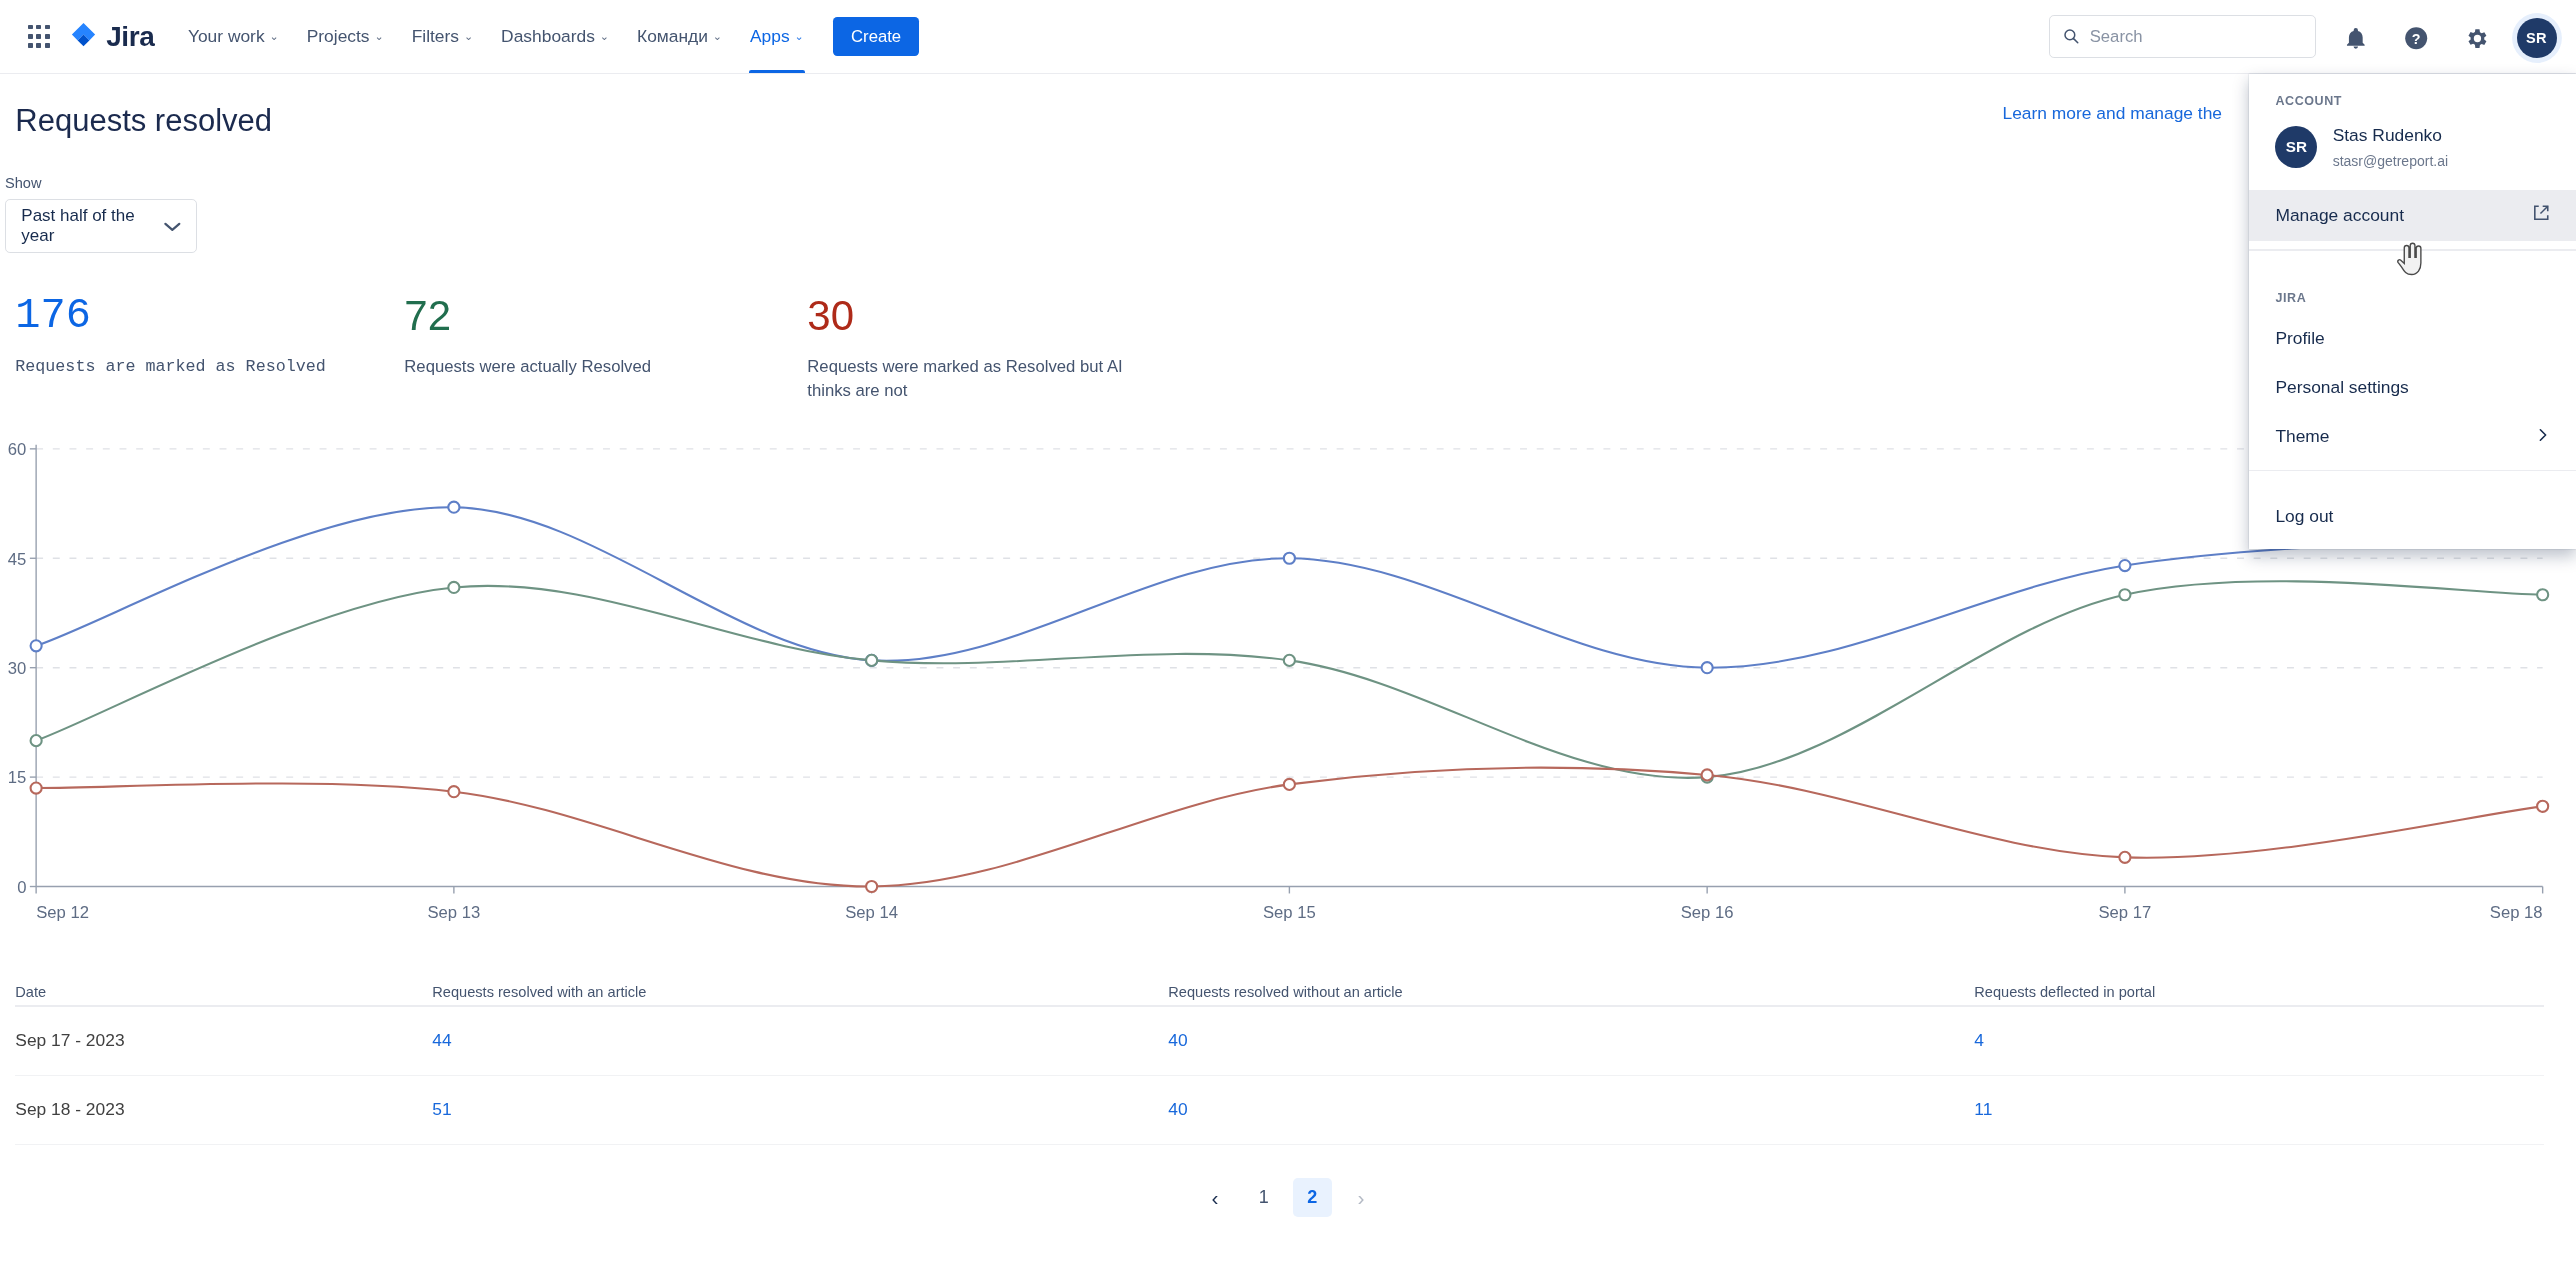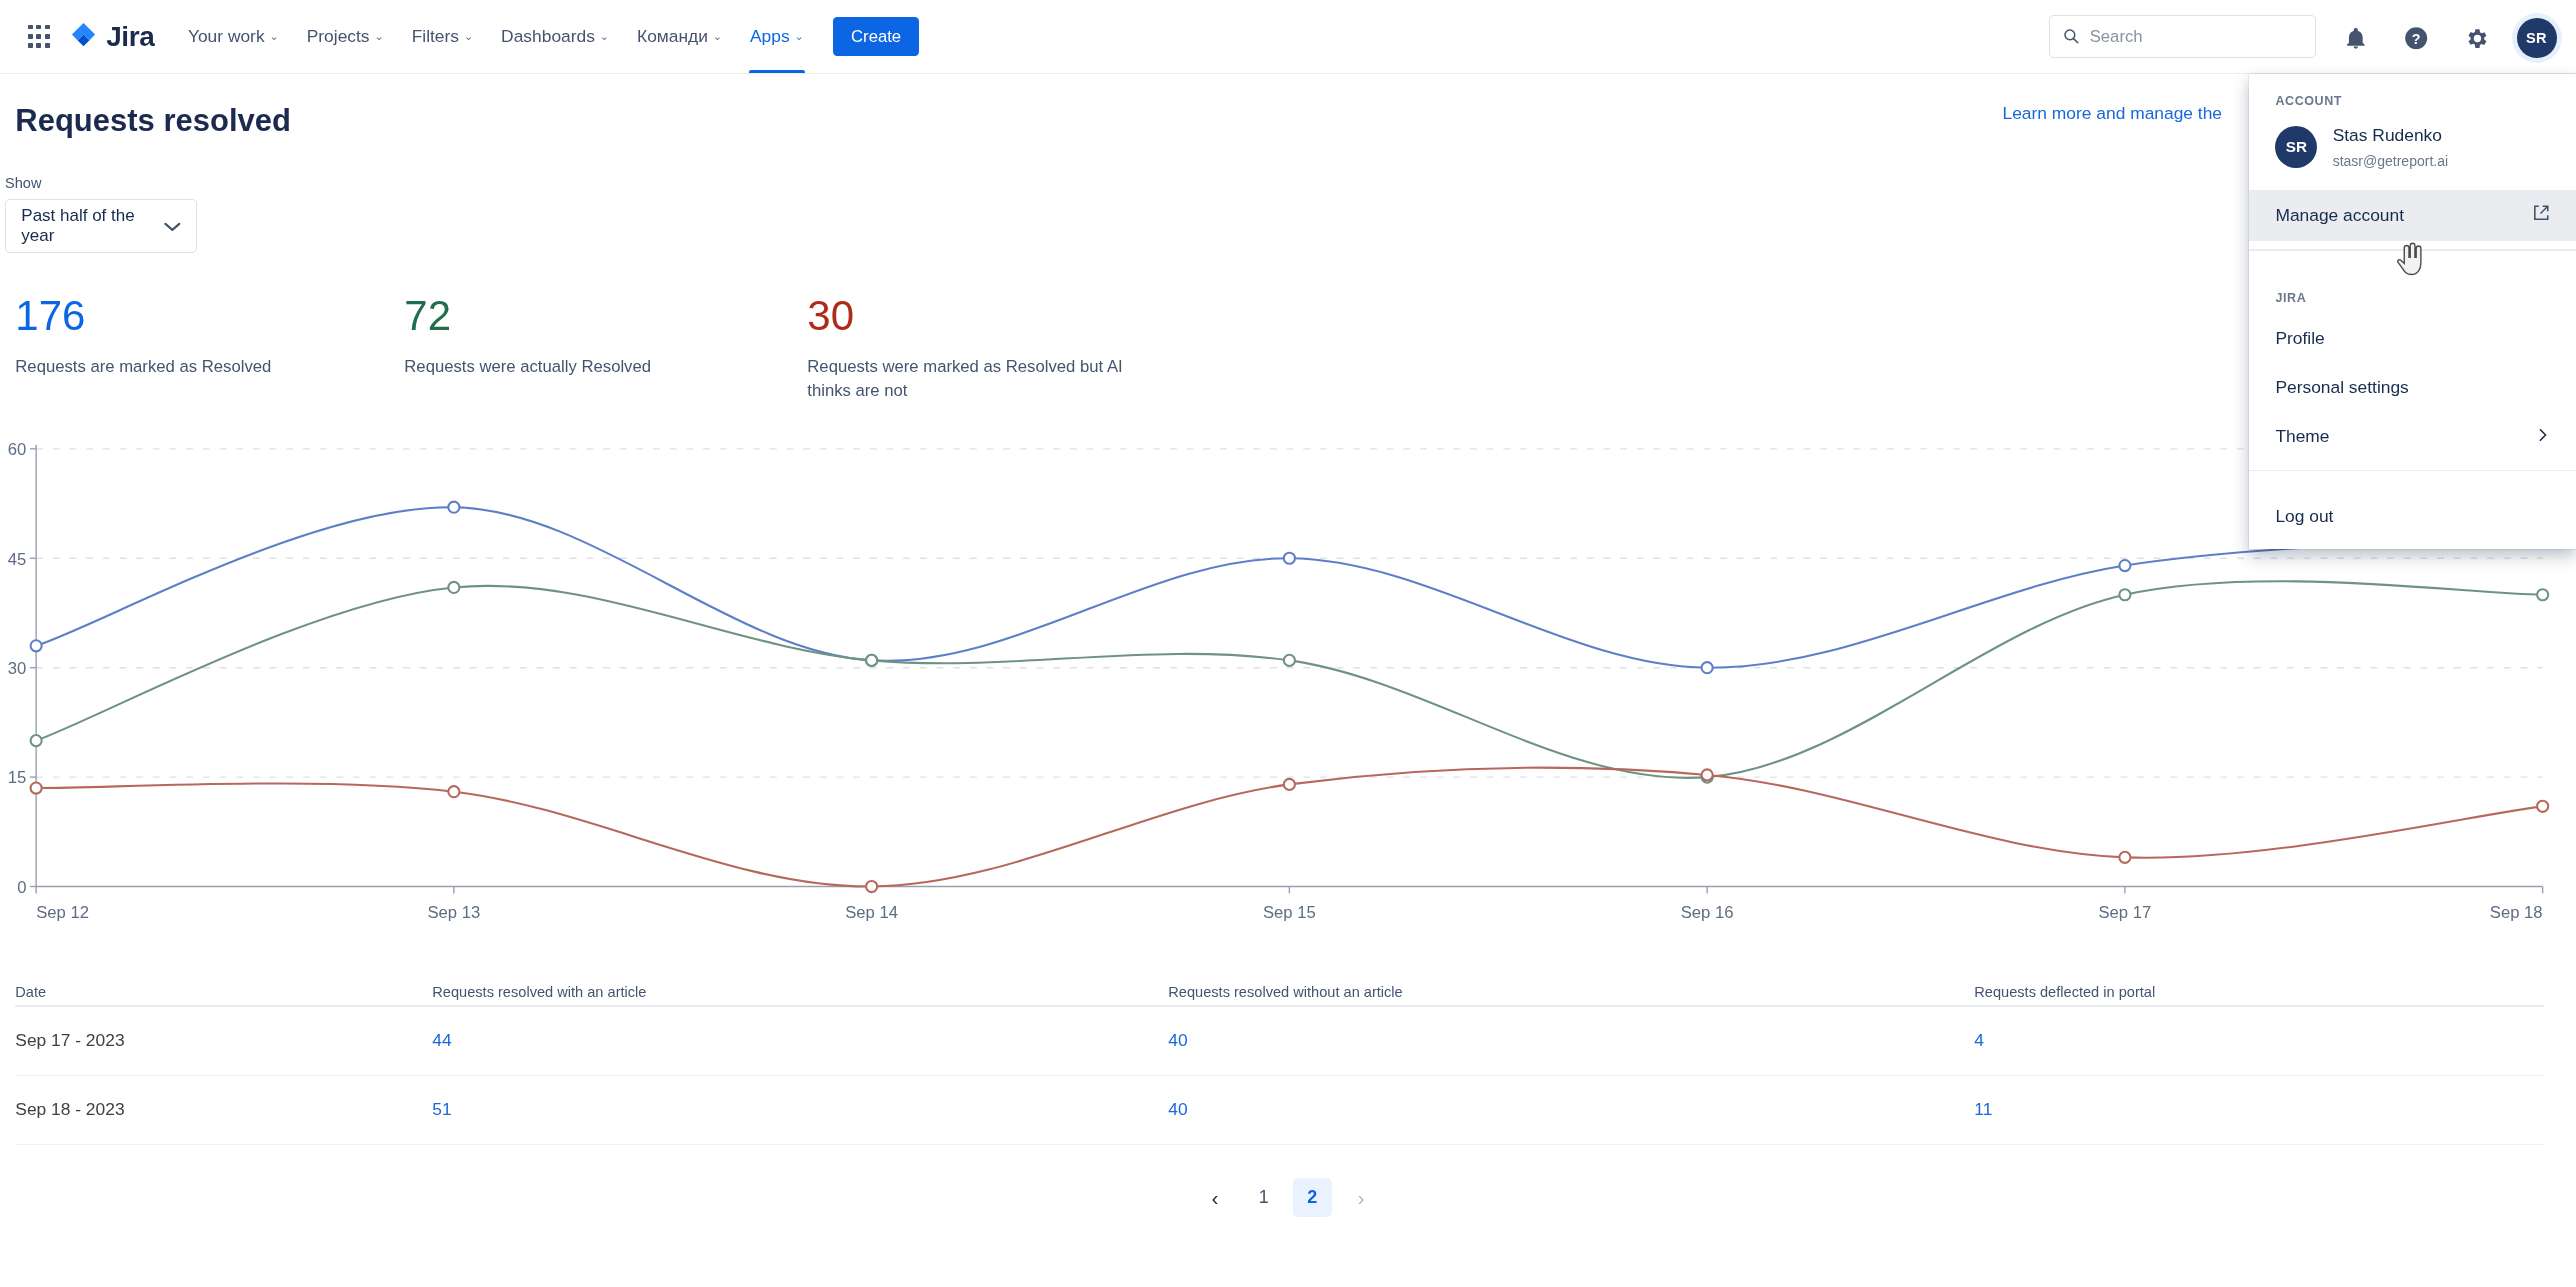"Requests resolved" .page-title { font-weight: 700 -> 400 }
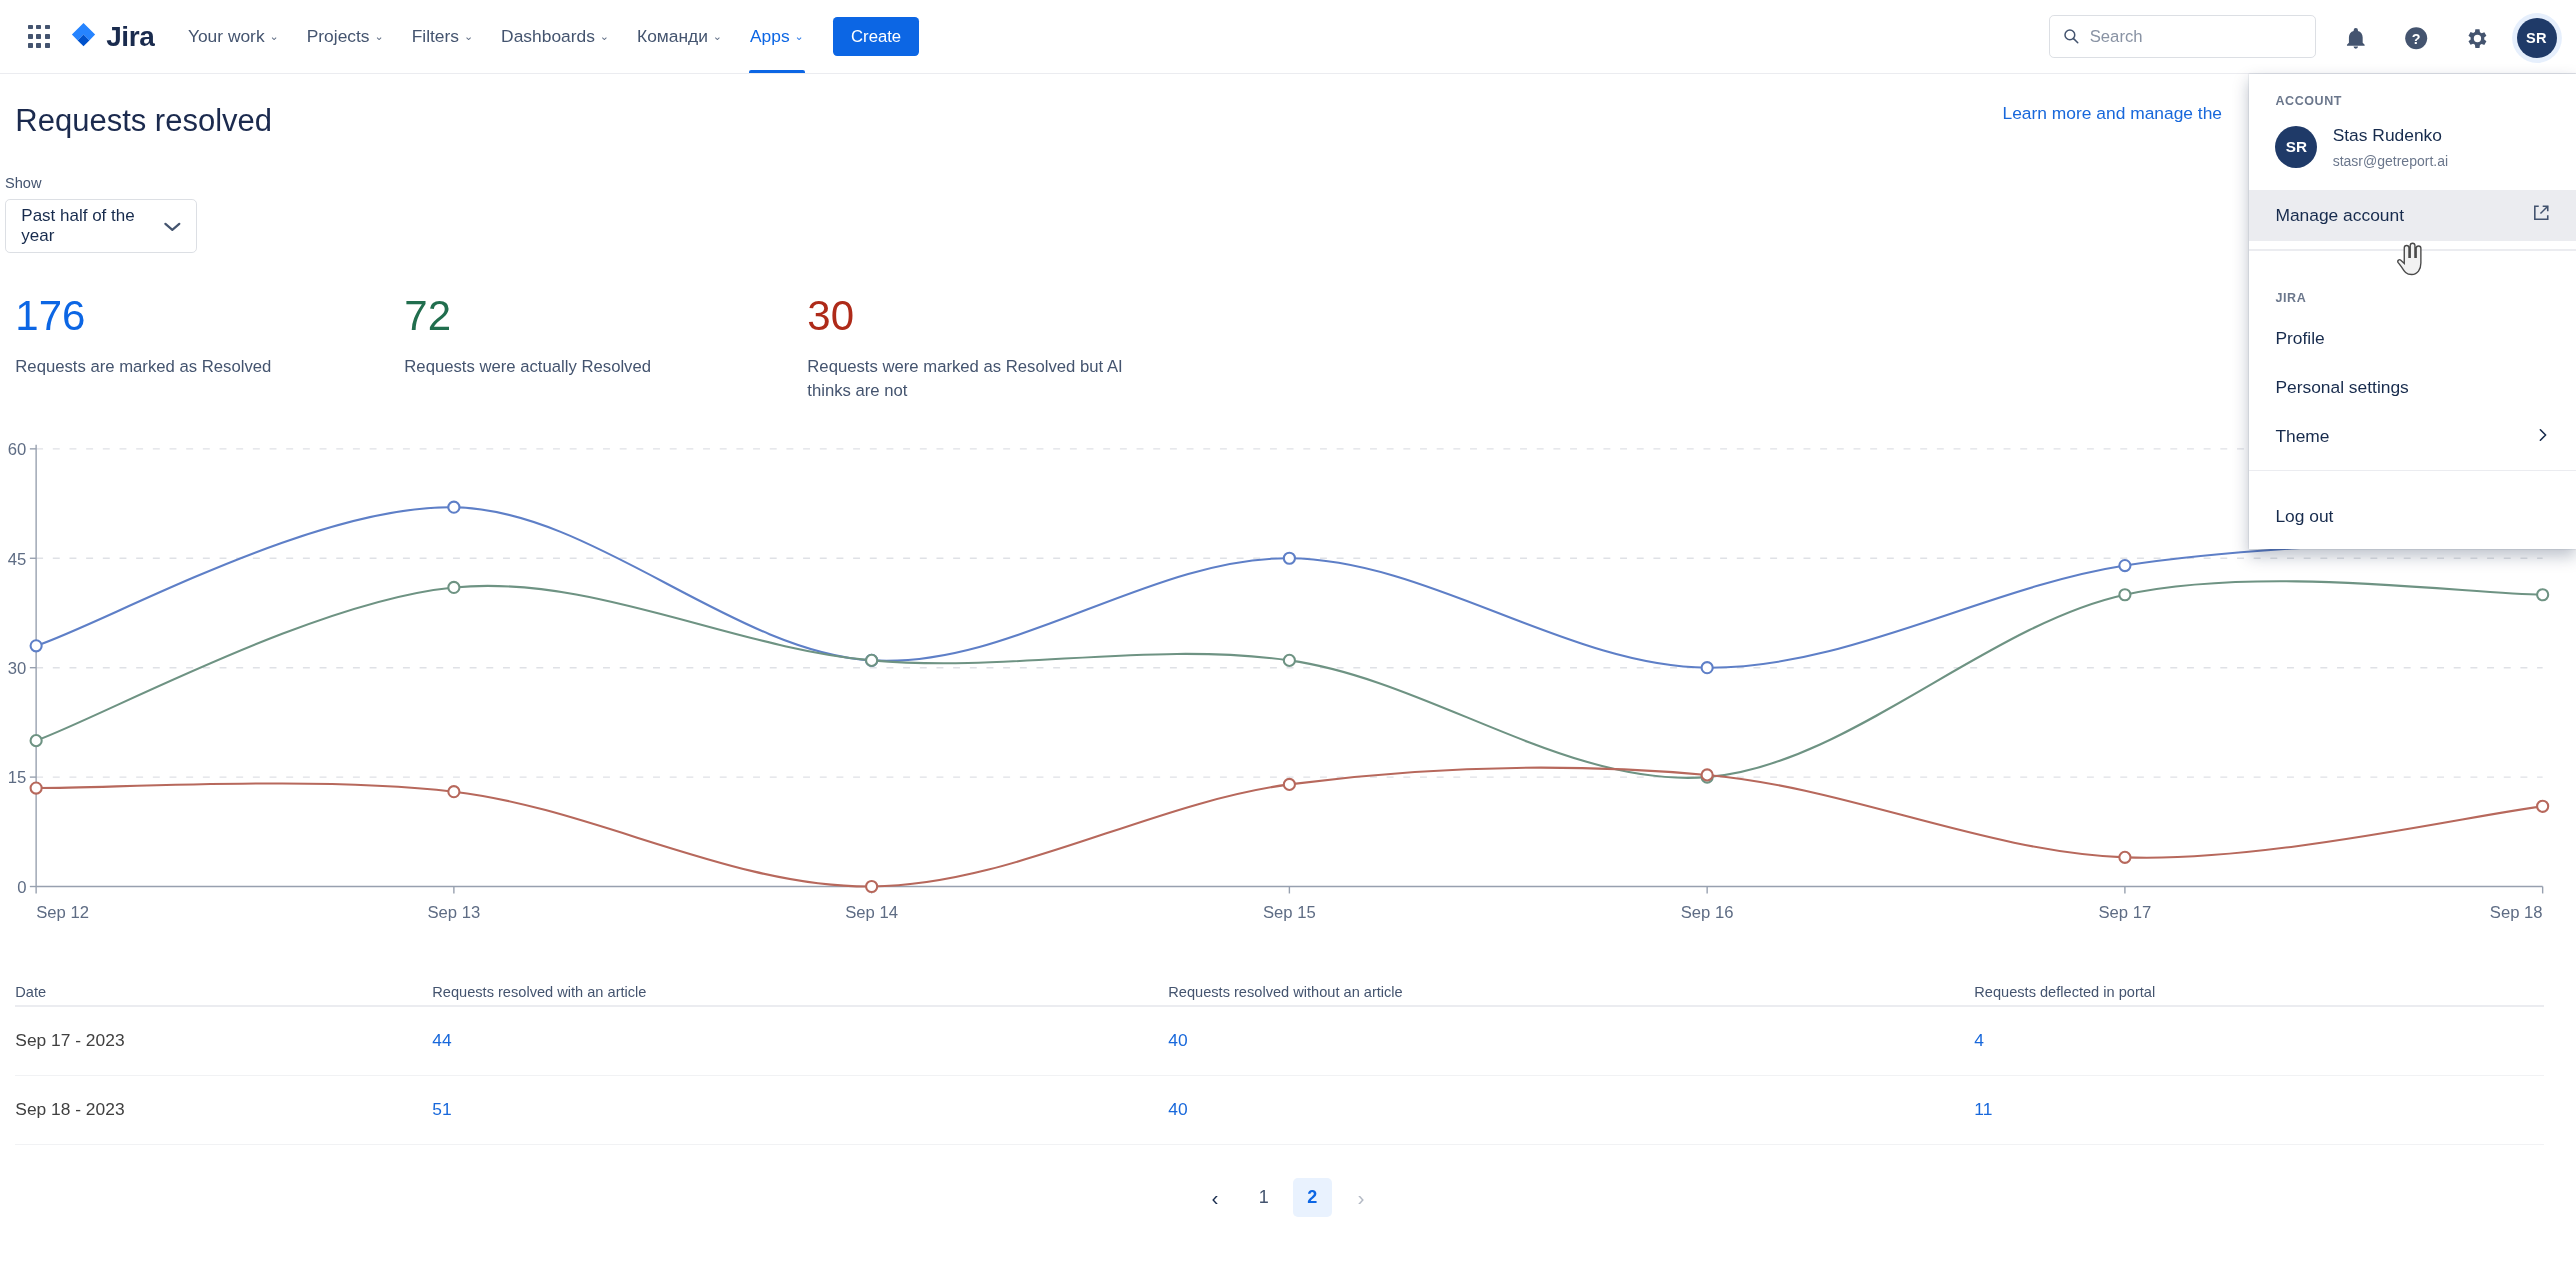"176" .metric:nth-child(1) { font-family: none -> Liberation Mono, monospace }
